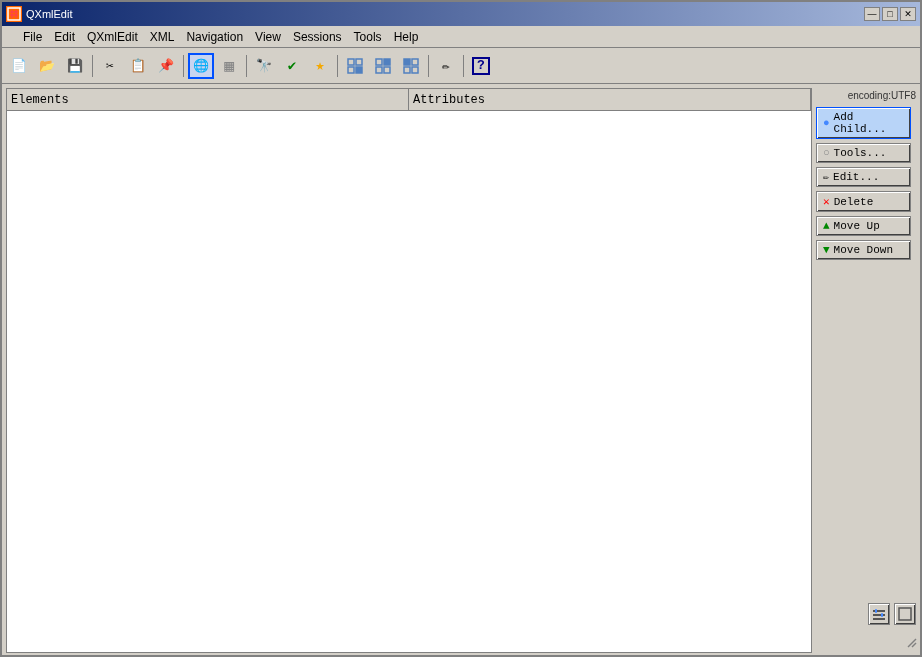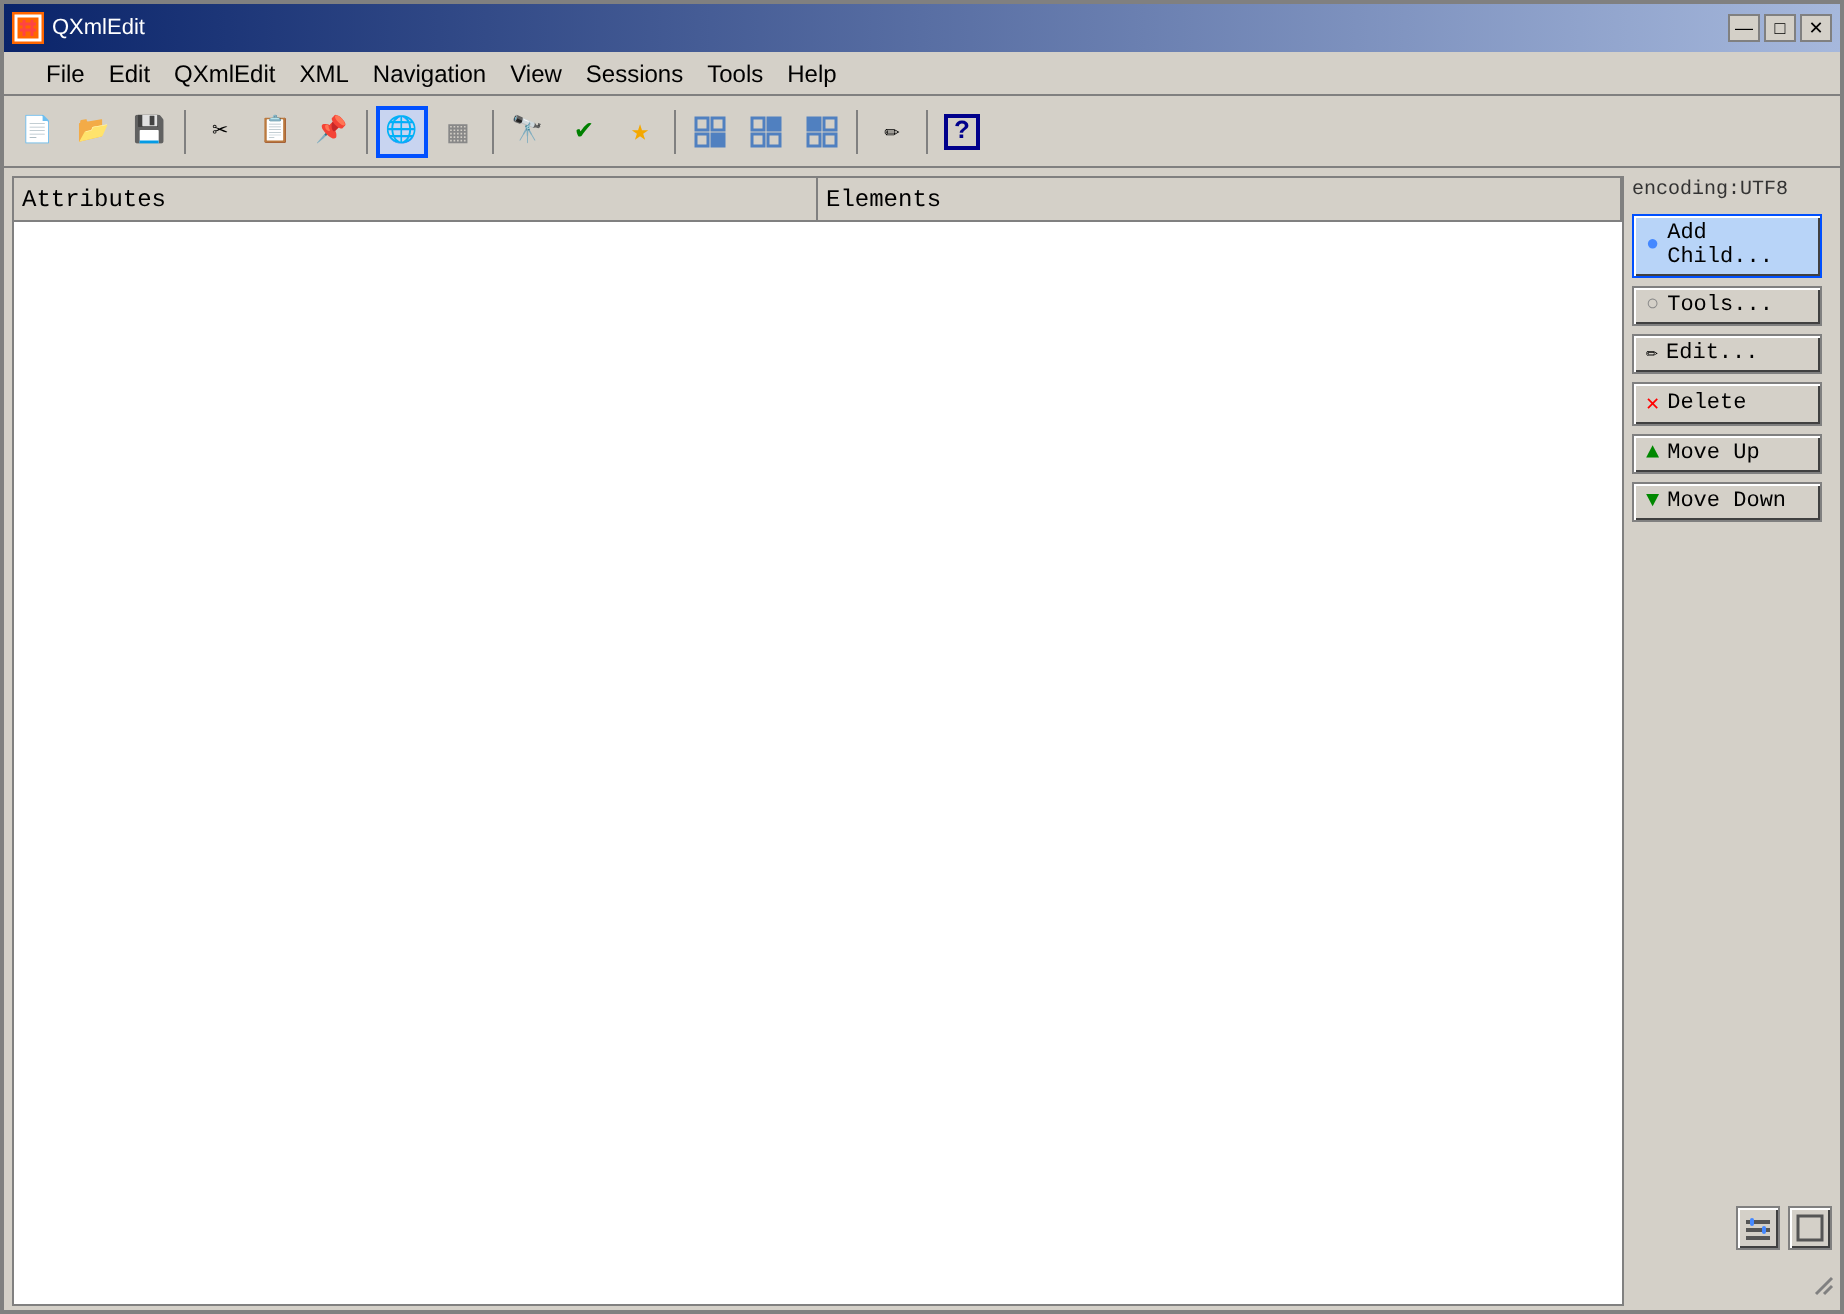"Attributes" div.table-header-cell { order: before "Elements" -> after "Elements" }
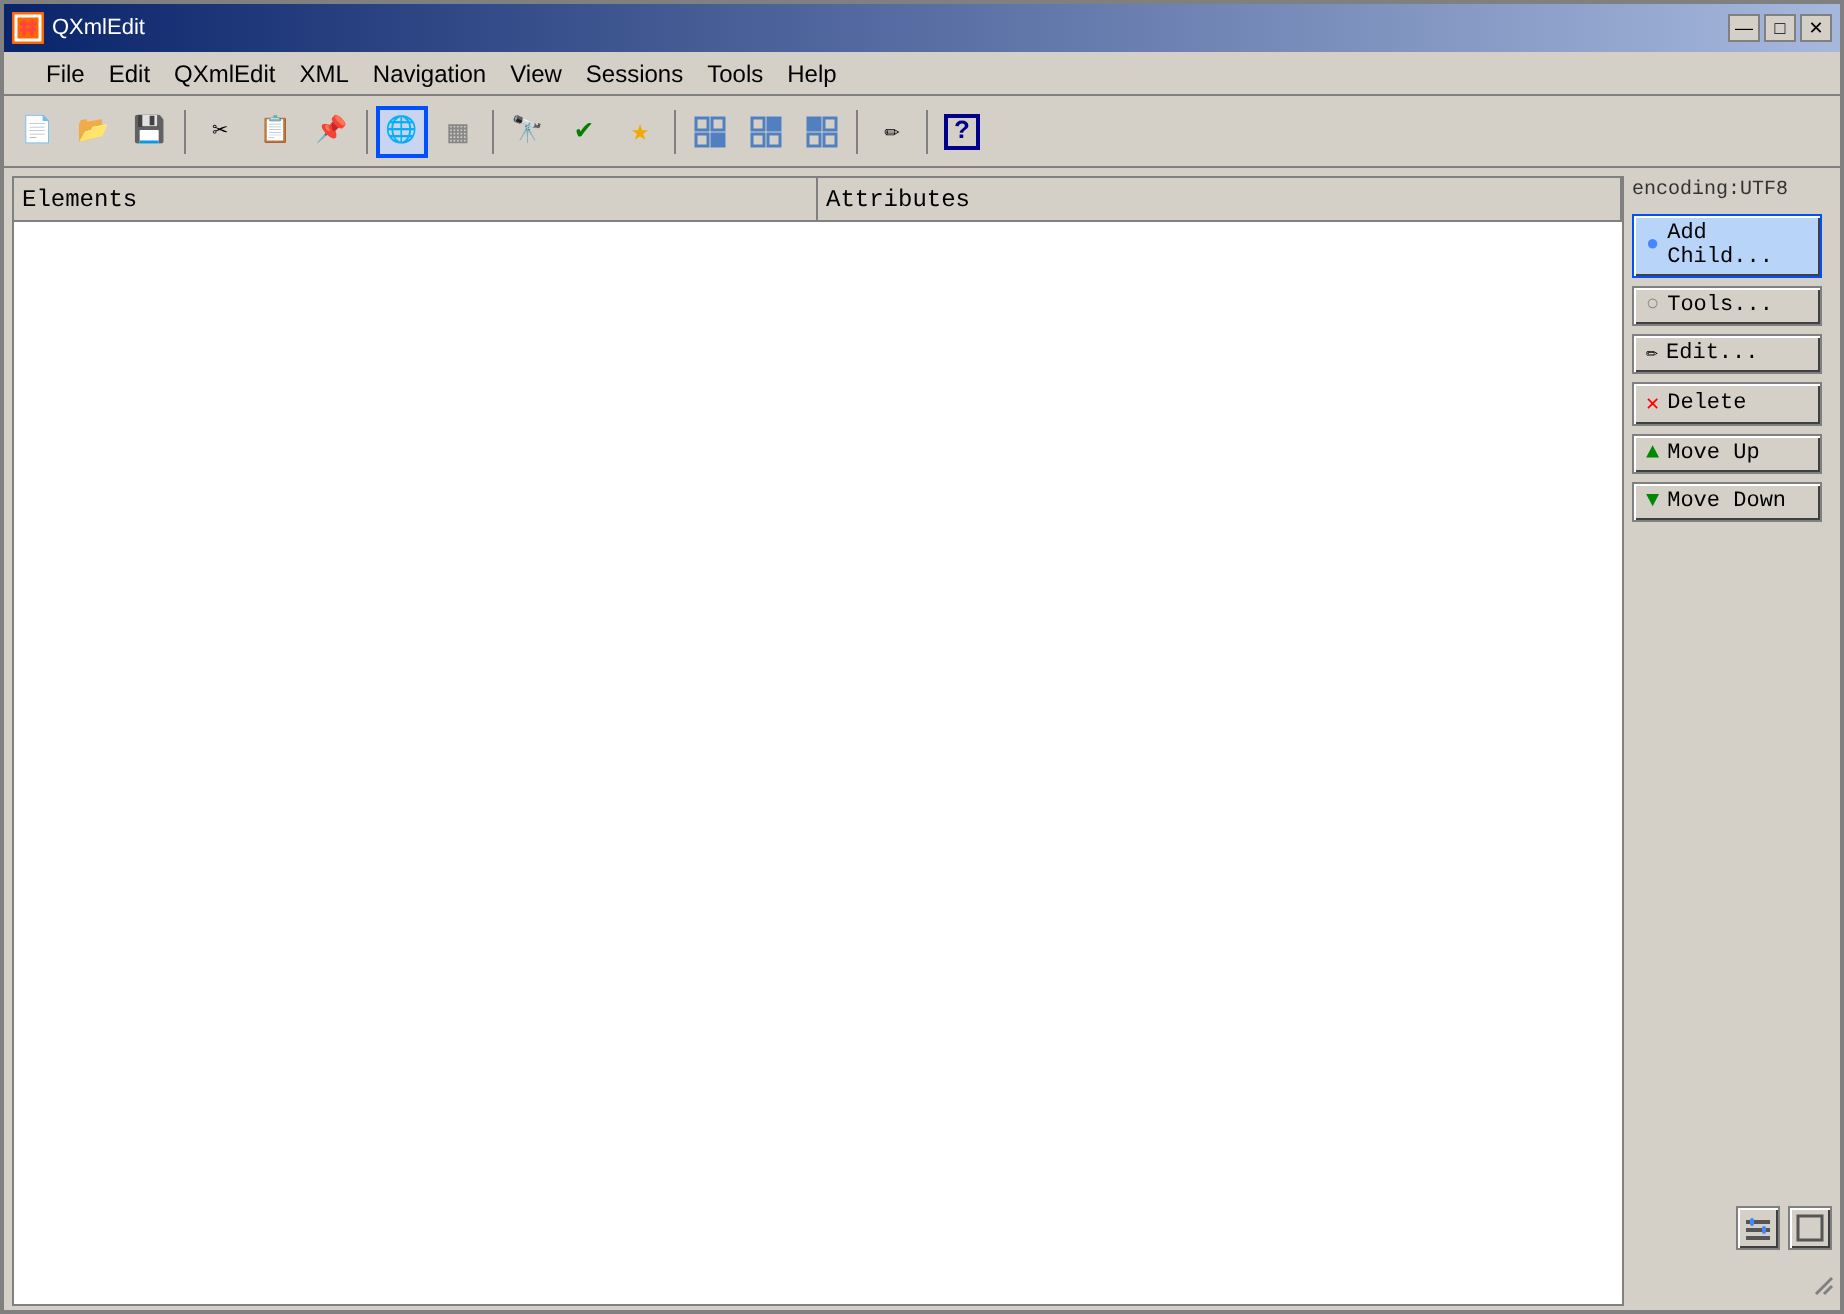"encoding:UTF8" .encoding-label { font-family: Liberation Mono, monospace -> Liberation Sans, sans-serif; text-align: none -> right }
